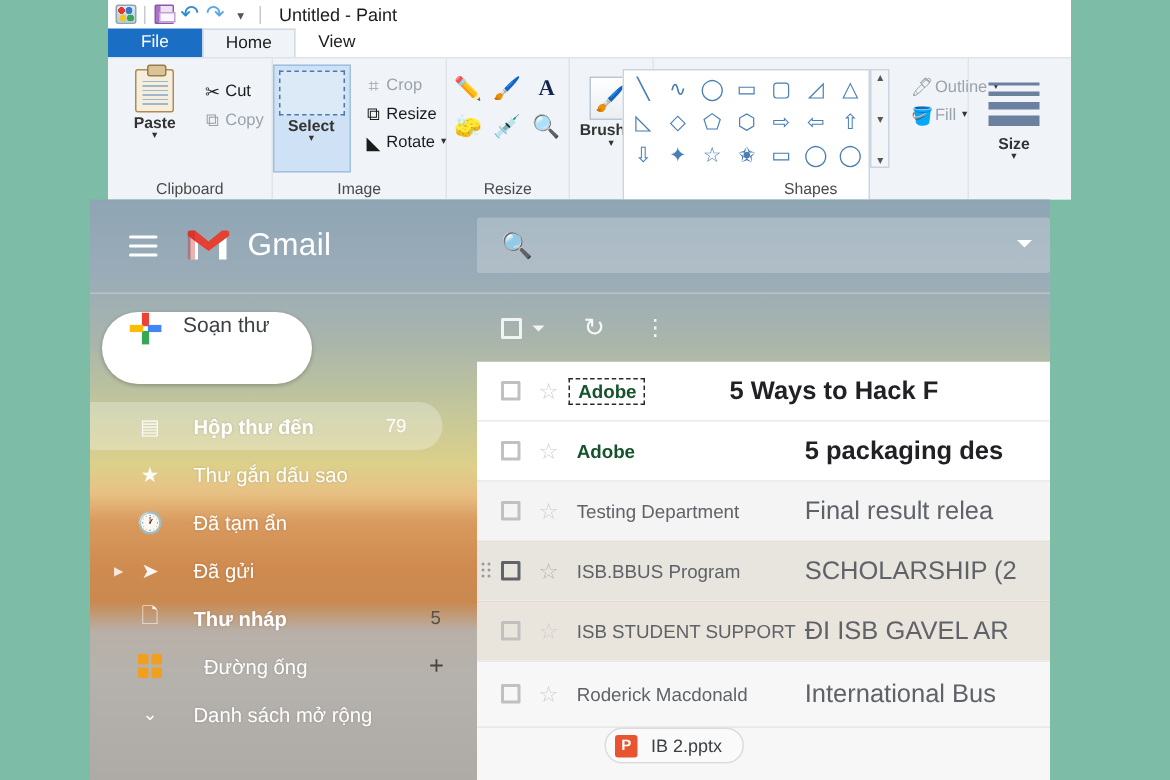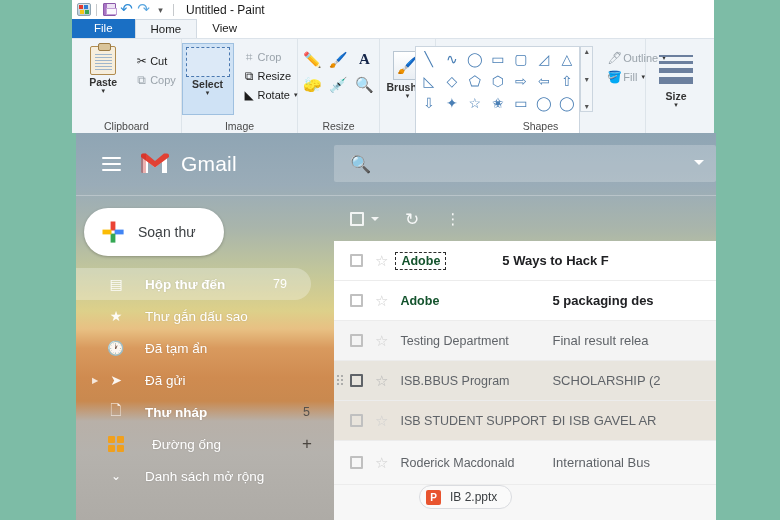"Gmail" #gmail { left: 76px -> 60px }
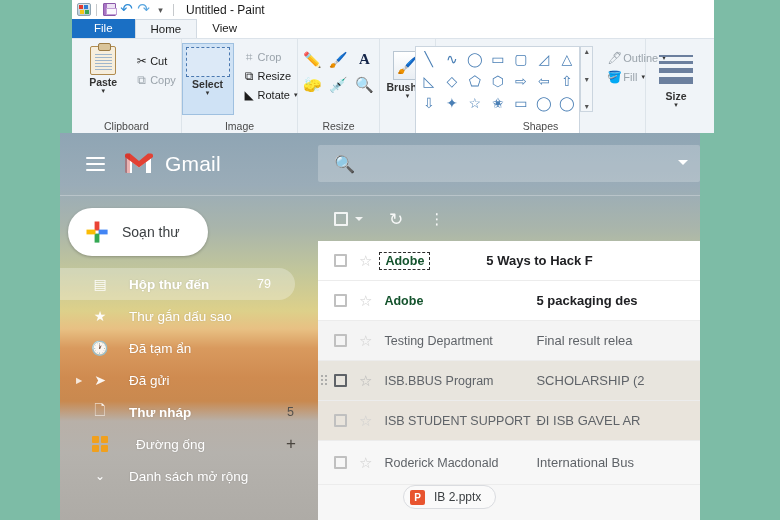"Soạn thư" #compose-btn { align-items: center -> none }
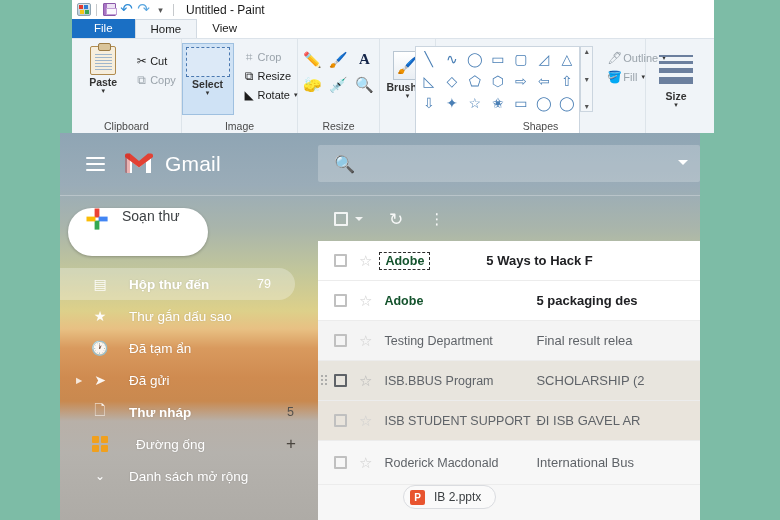"5 Ways to Hack F" .mr-subject { font-size: 13px -> 17px }
